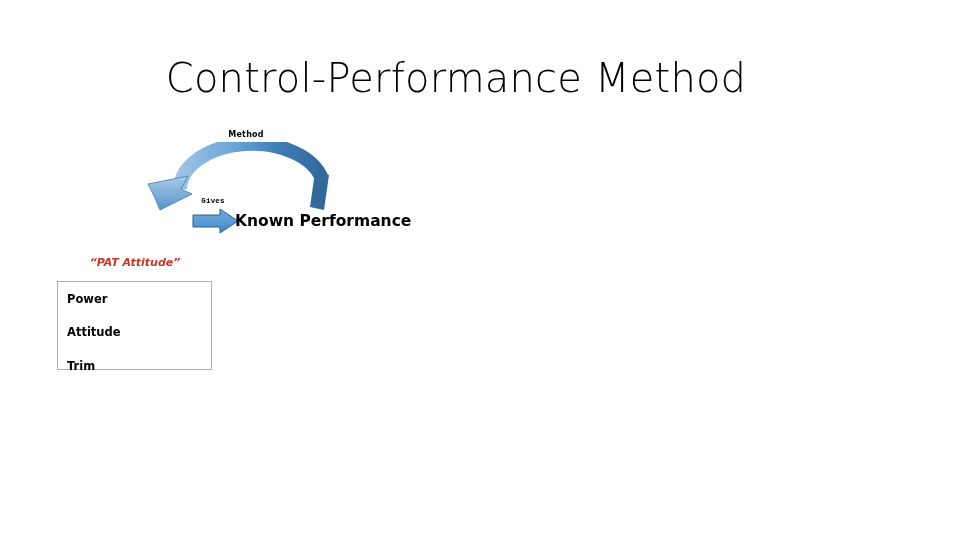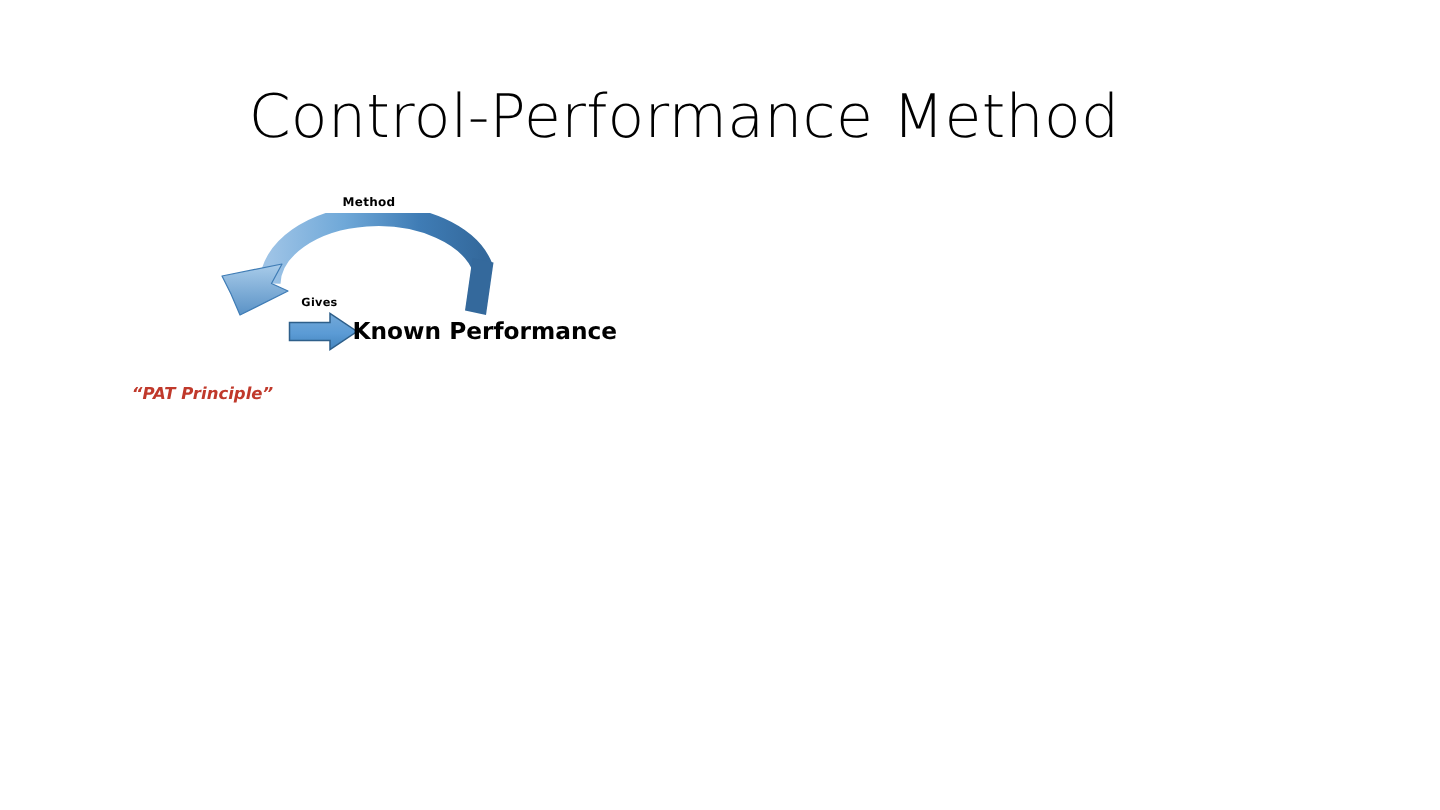"Gives" #gives-label { font-family: none -> Liberation Mono, monospace }
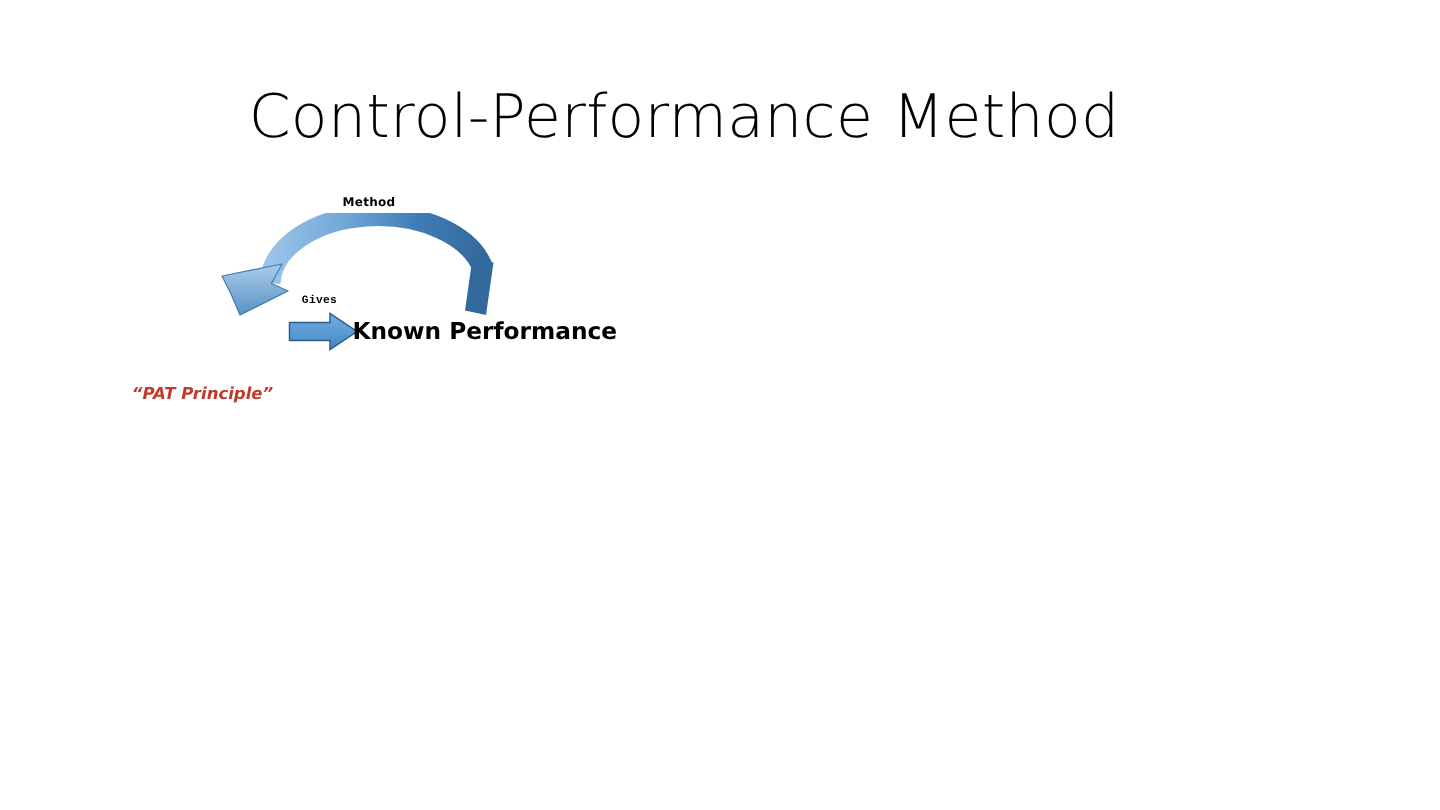"“PAT Principle”" div { text: Principle -> Attitude }
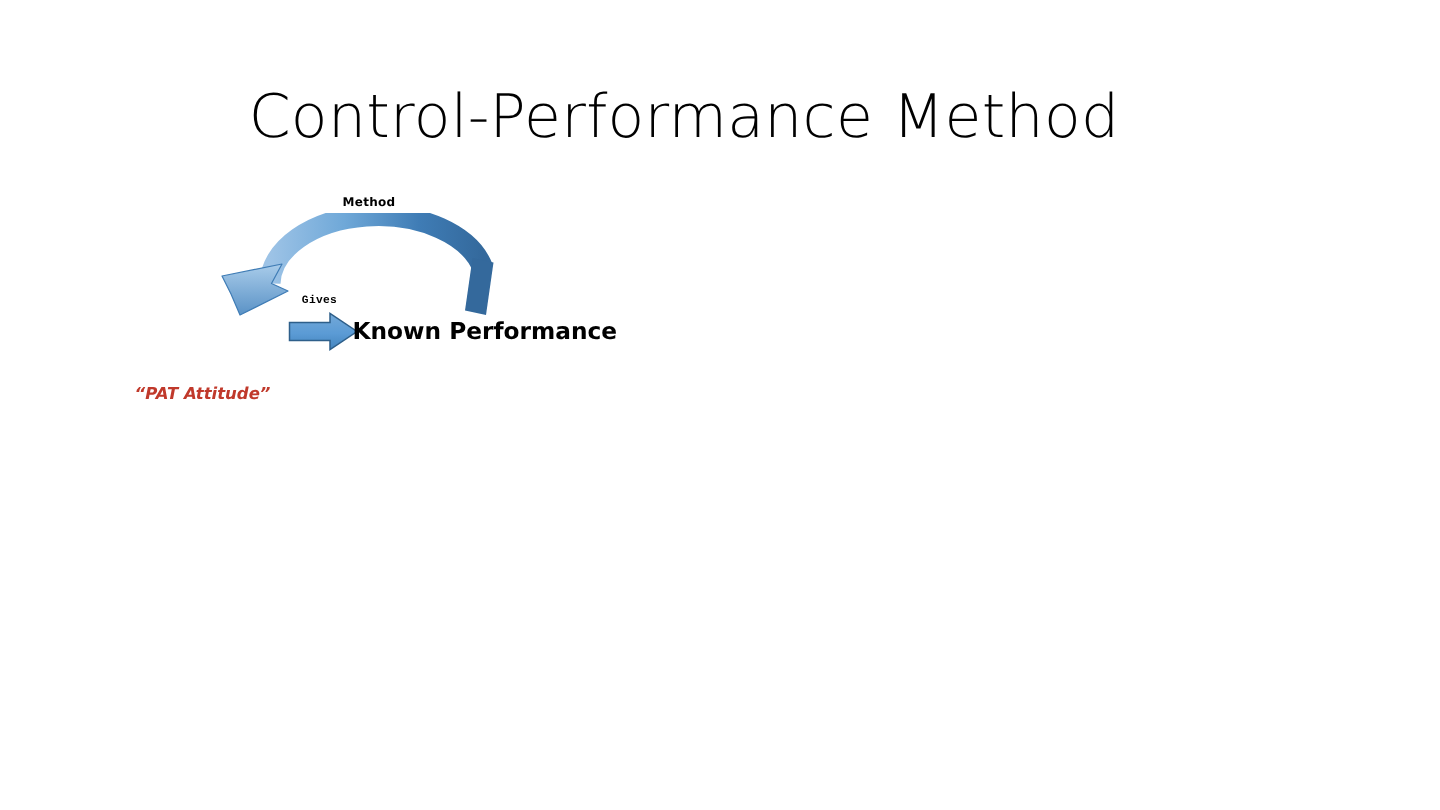"Power" div { html: none -> <div> <div>Power</div> <div>Attitude</div> <div>Trim</div> </div> }
